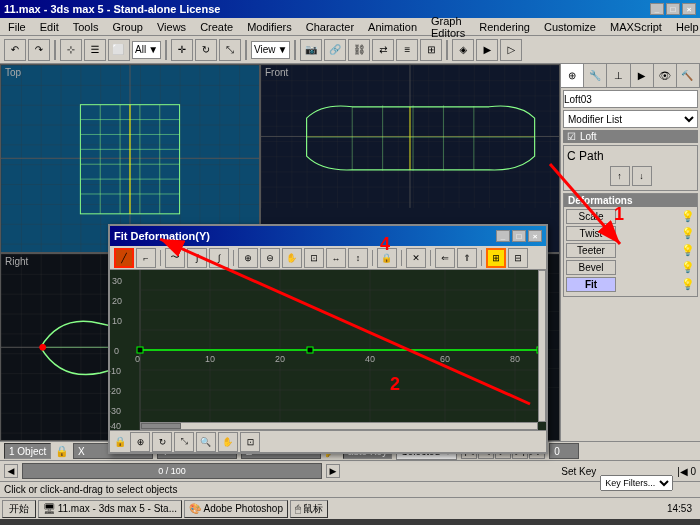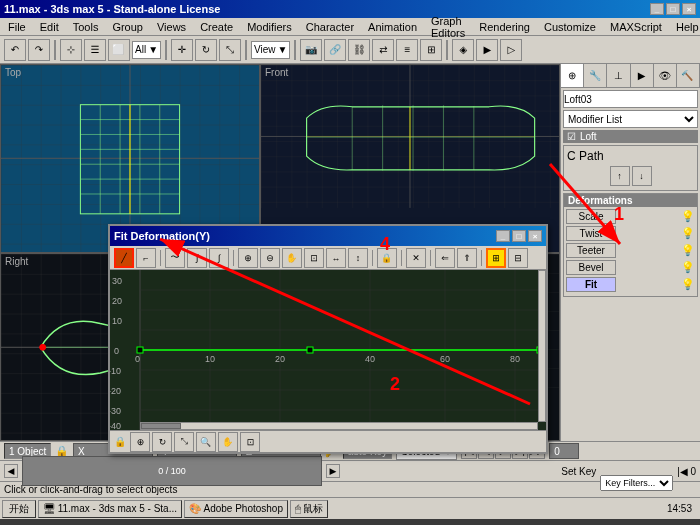"0 / 100" div { height: 30px -> 16px }
